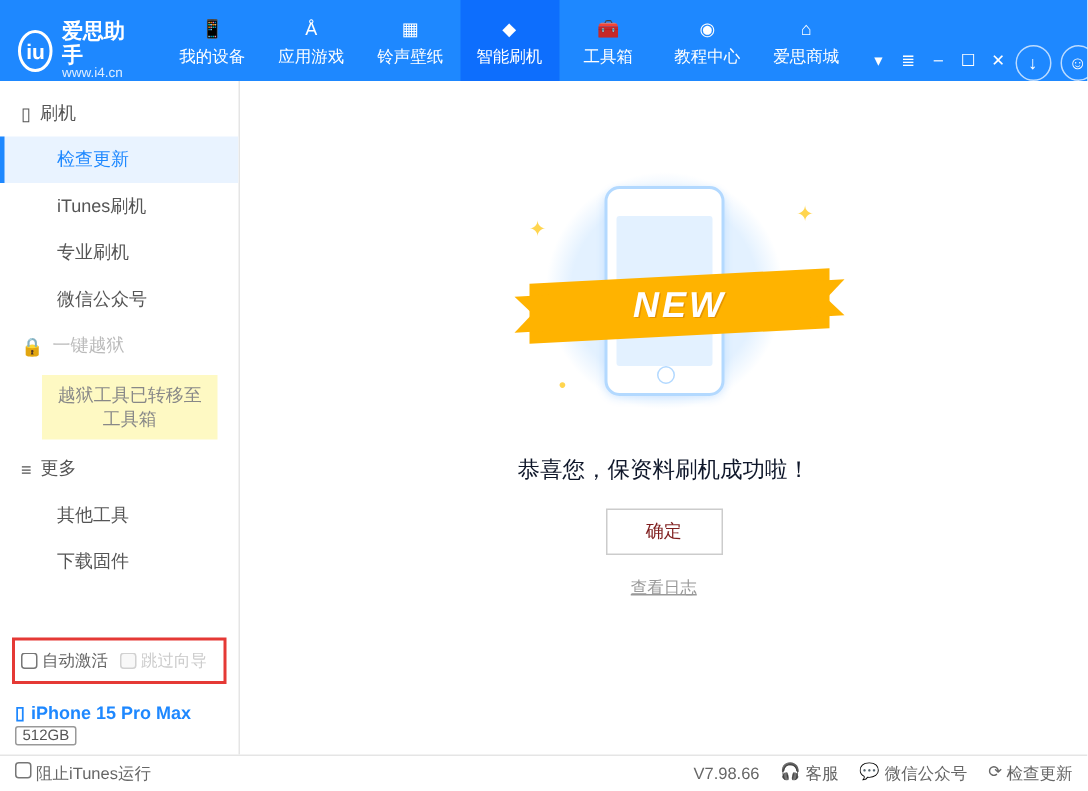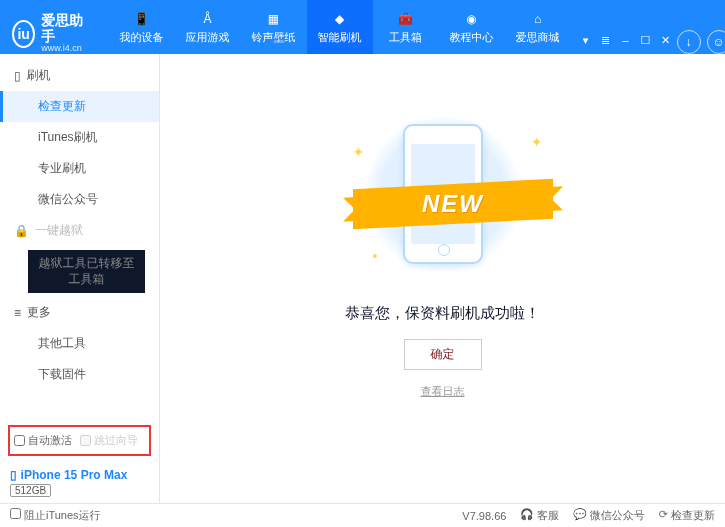"越狱工具已转移至工具箱" .side-item.boxed { background: #0f172a -> #fef9c3 }
